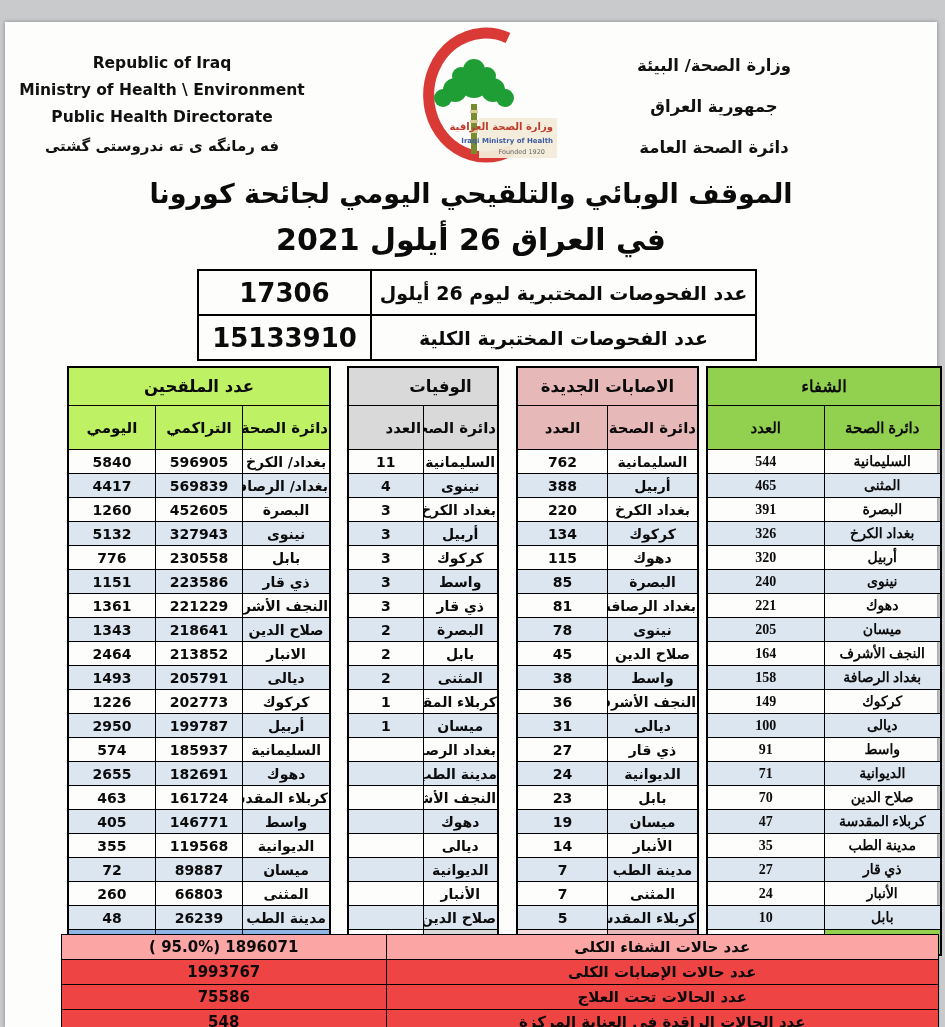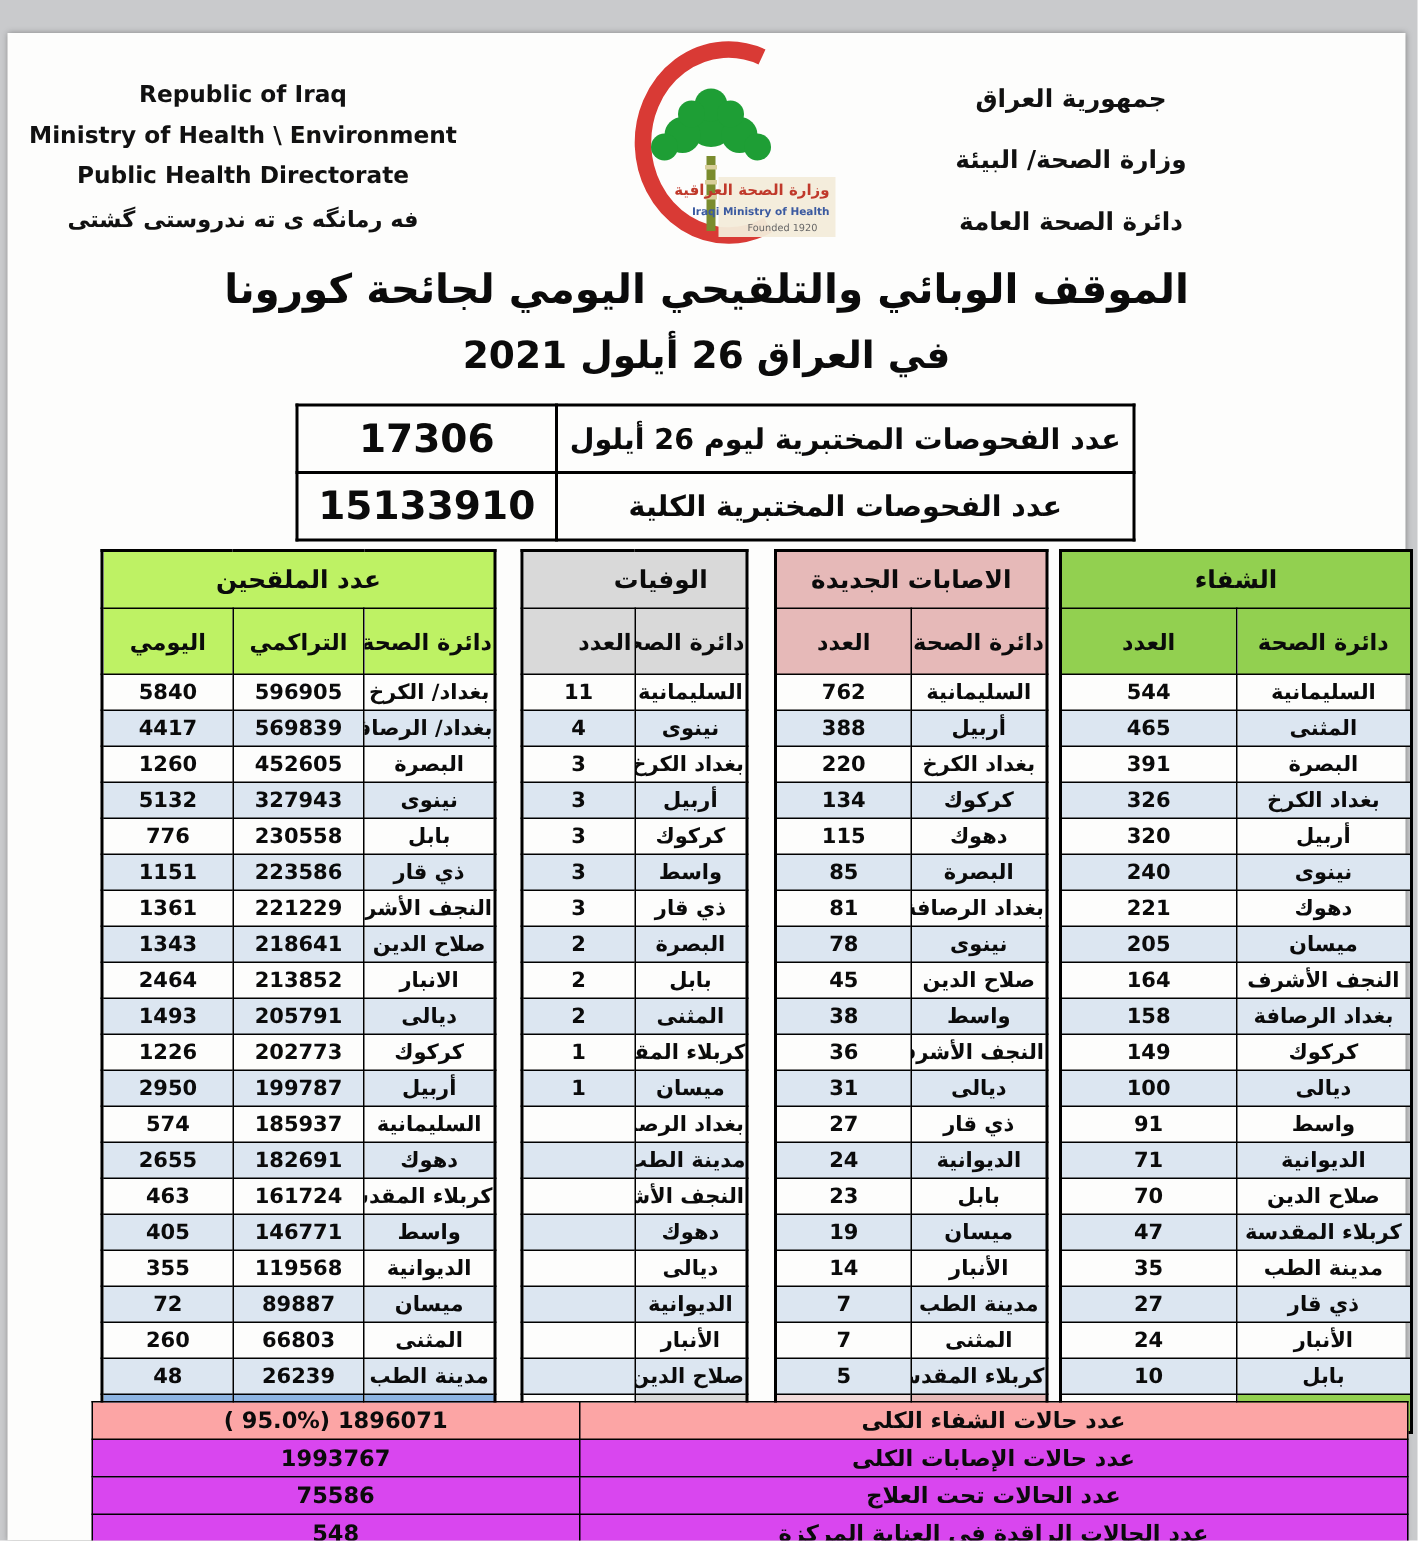"جمهورية العراق" div { order: before "وزارة الصحة/ البيئة" -> after "وزارة الصحة/ البيئة" }
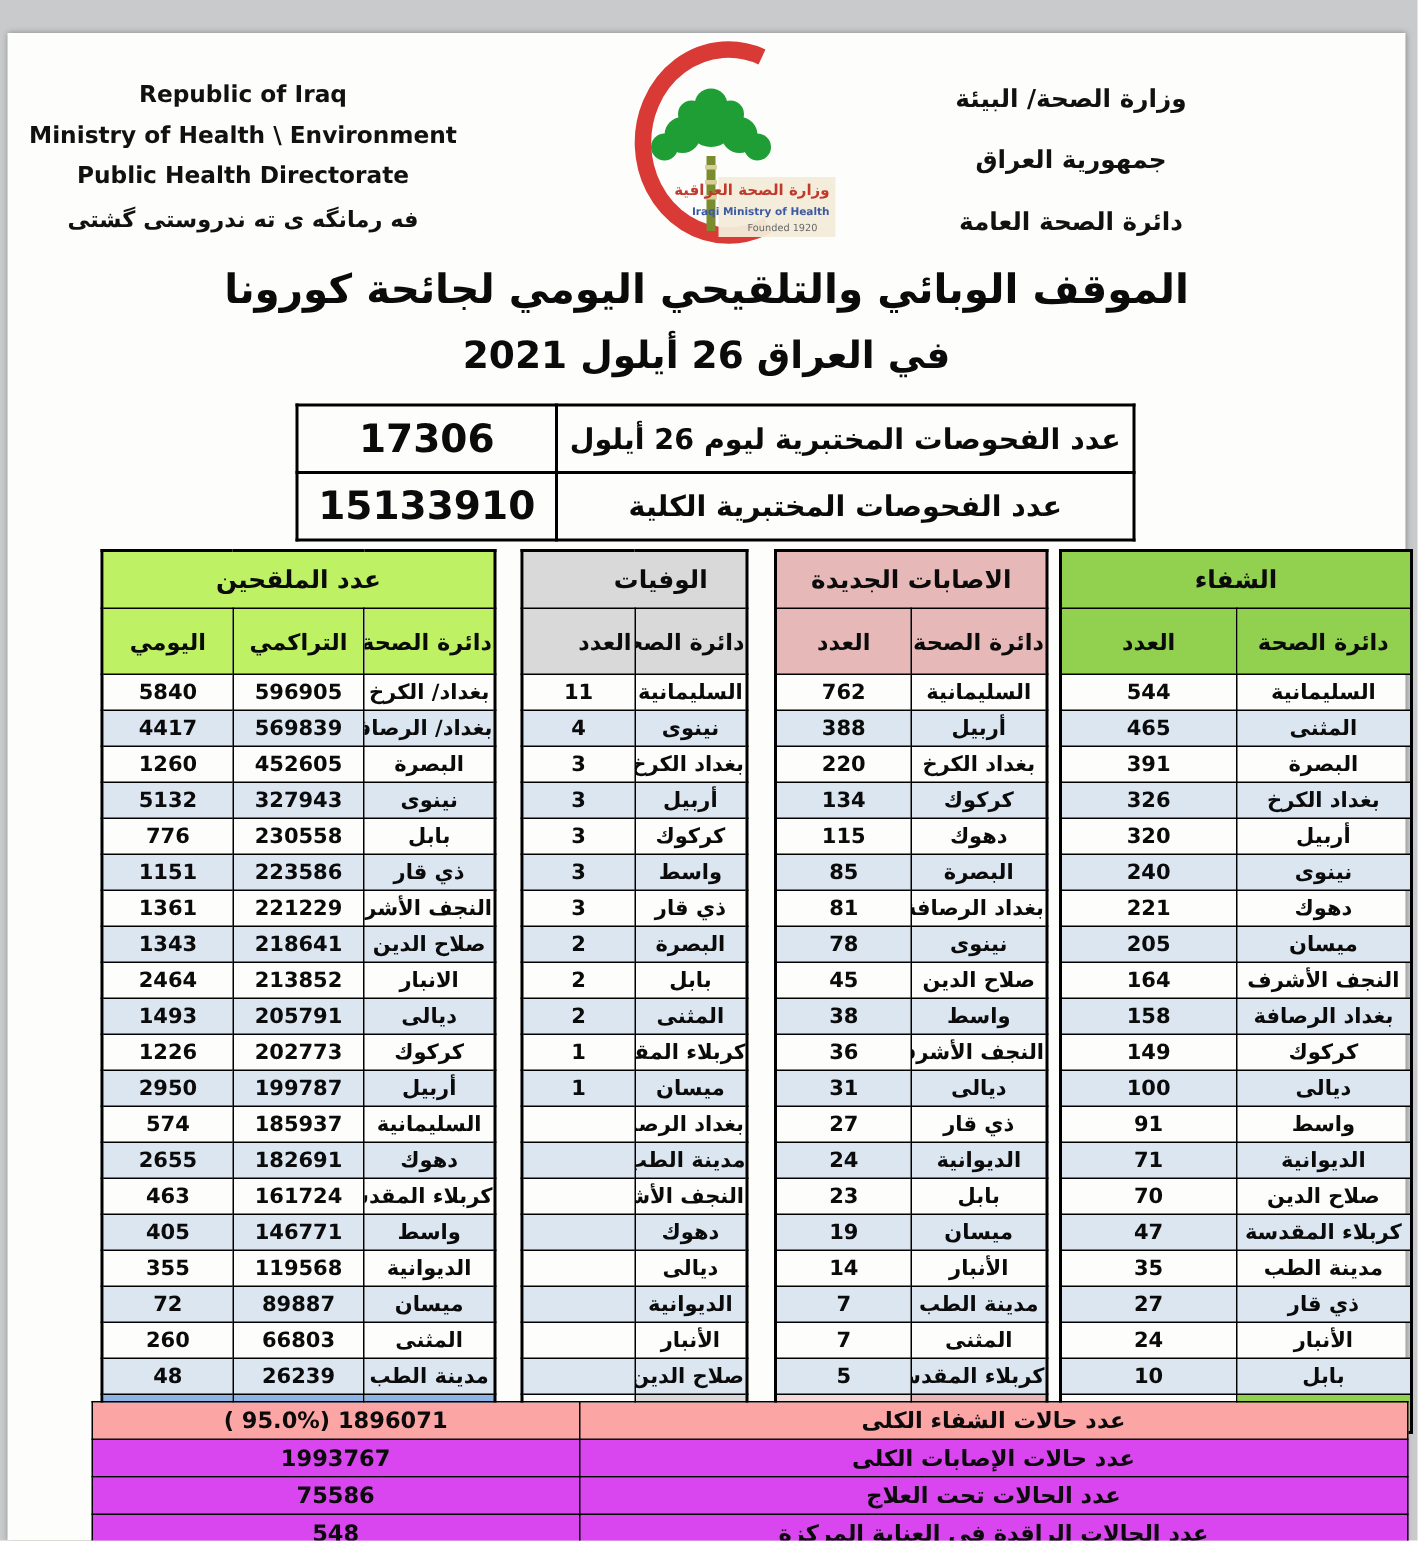"في العراق 26 أيلول 2021" .title2 { font-size: 25px -> 30px }
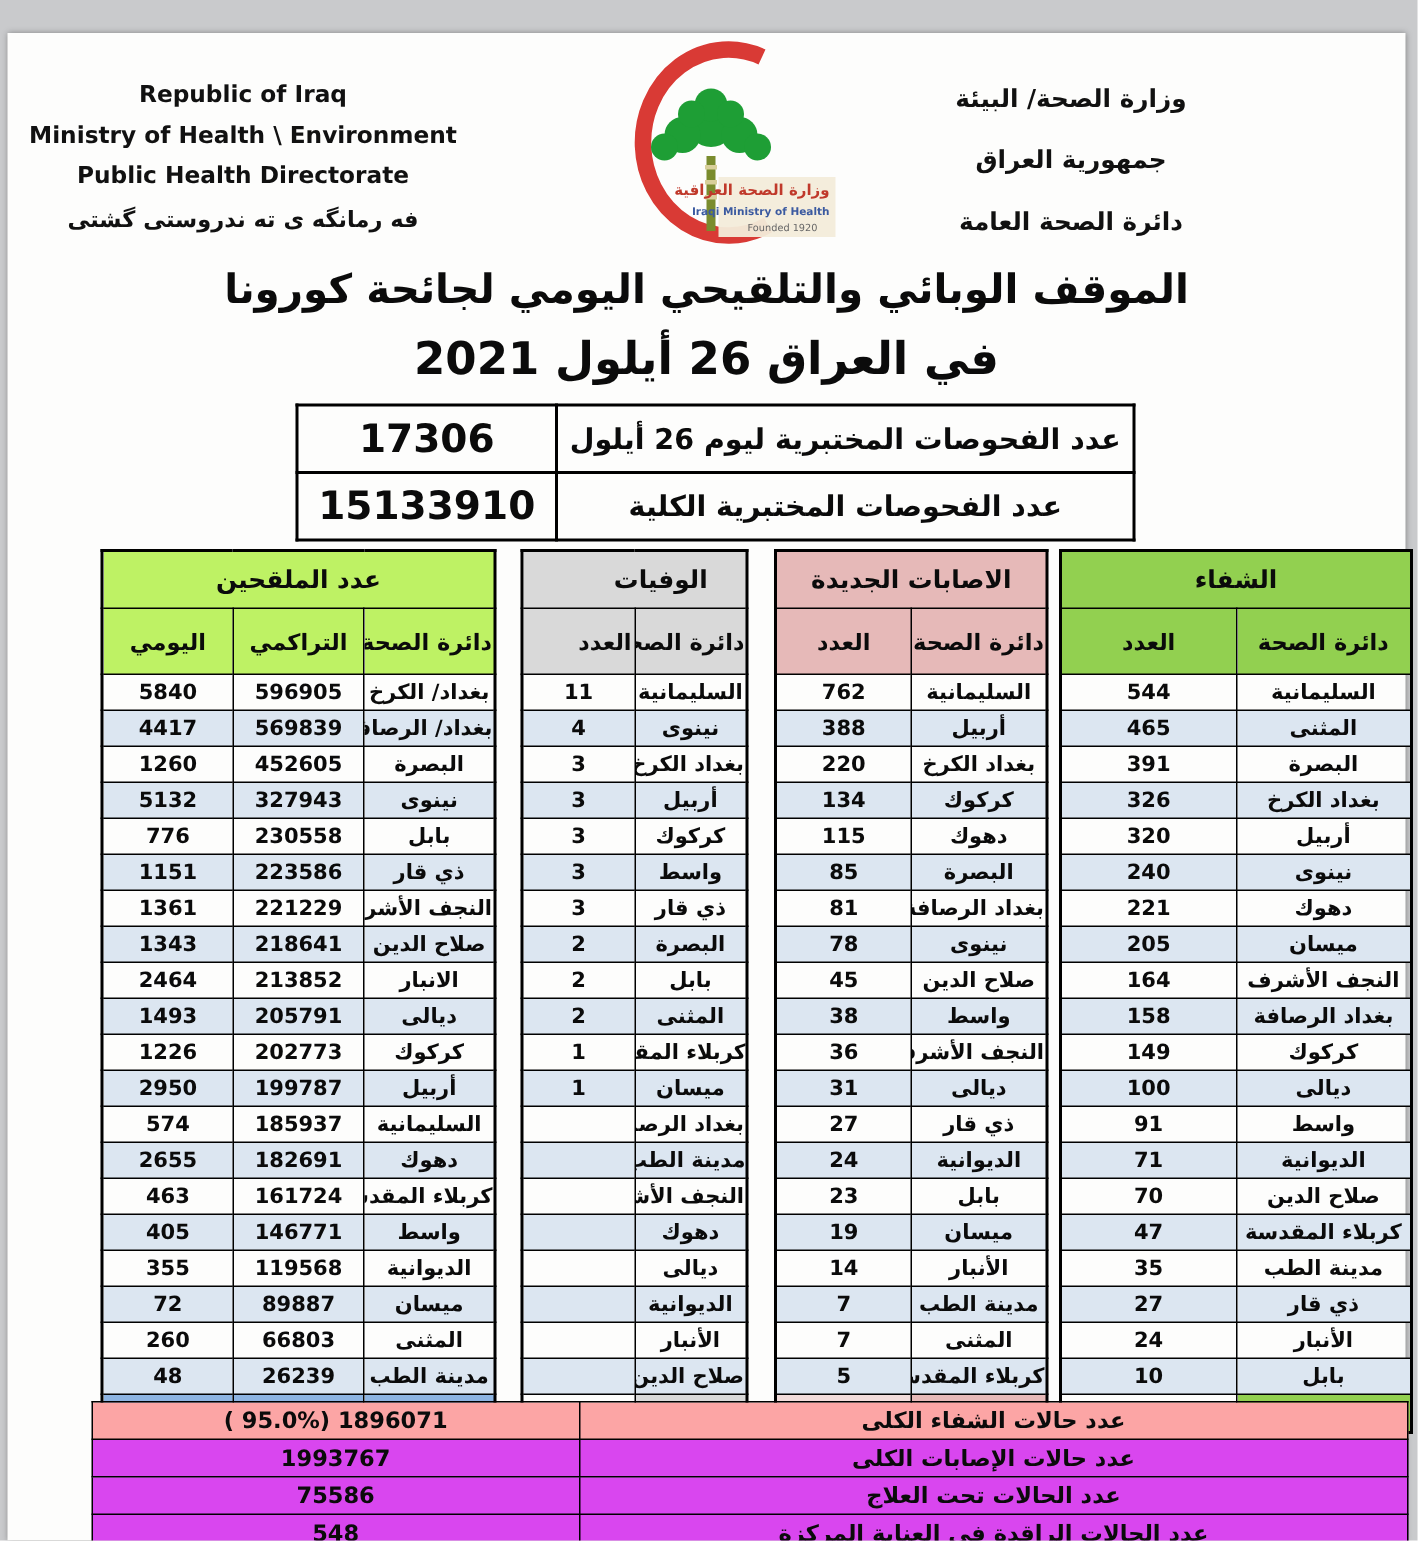"الشفاء" #host-recovery { font-family: none -> Liberation Serif, serif }
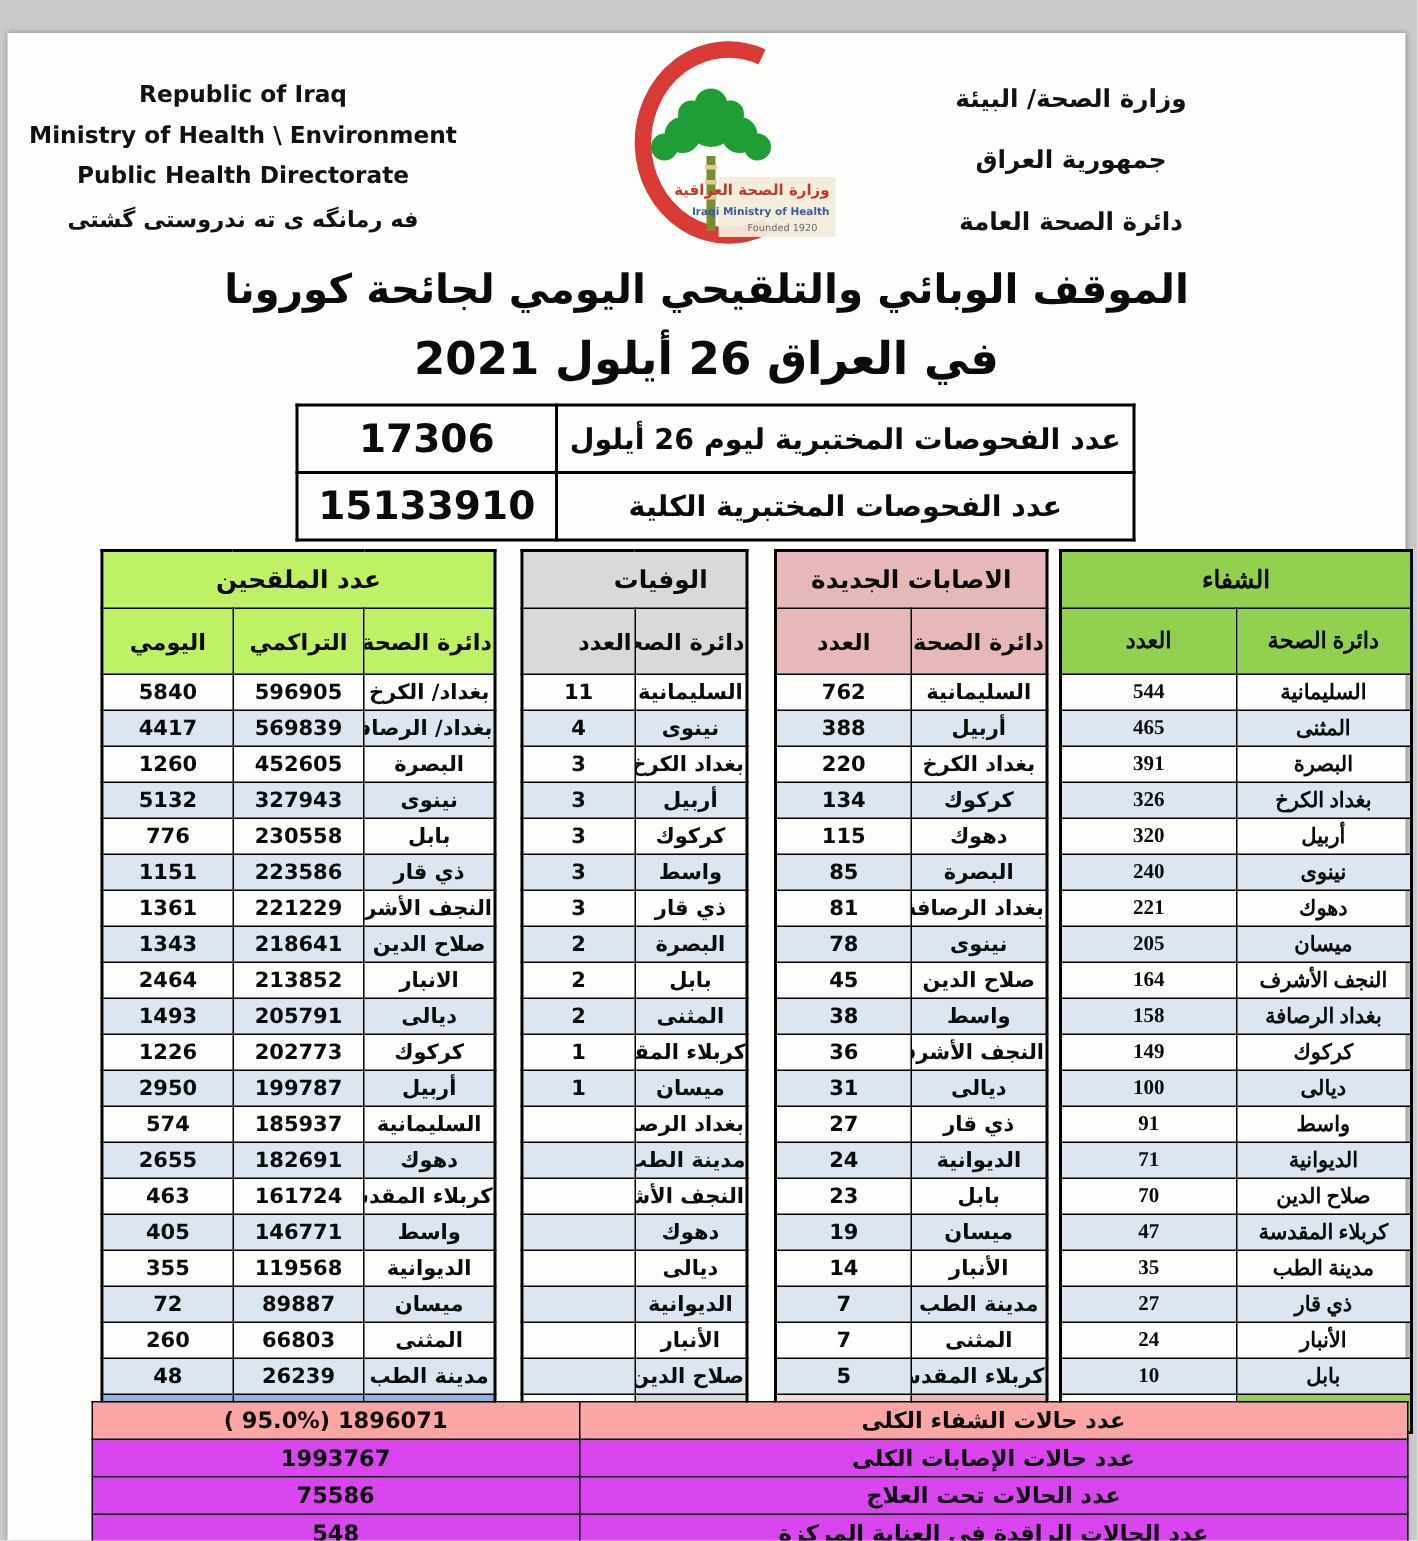"1993767" .summary tr.row-pink td { background: #d946ef -> #ef4444 }
